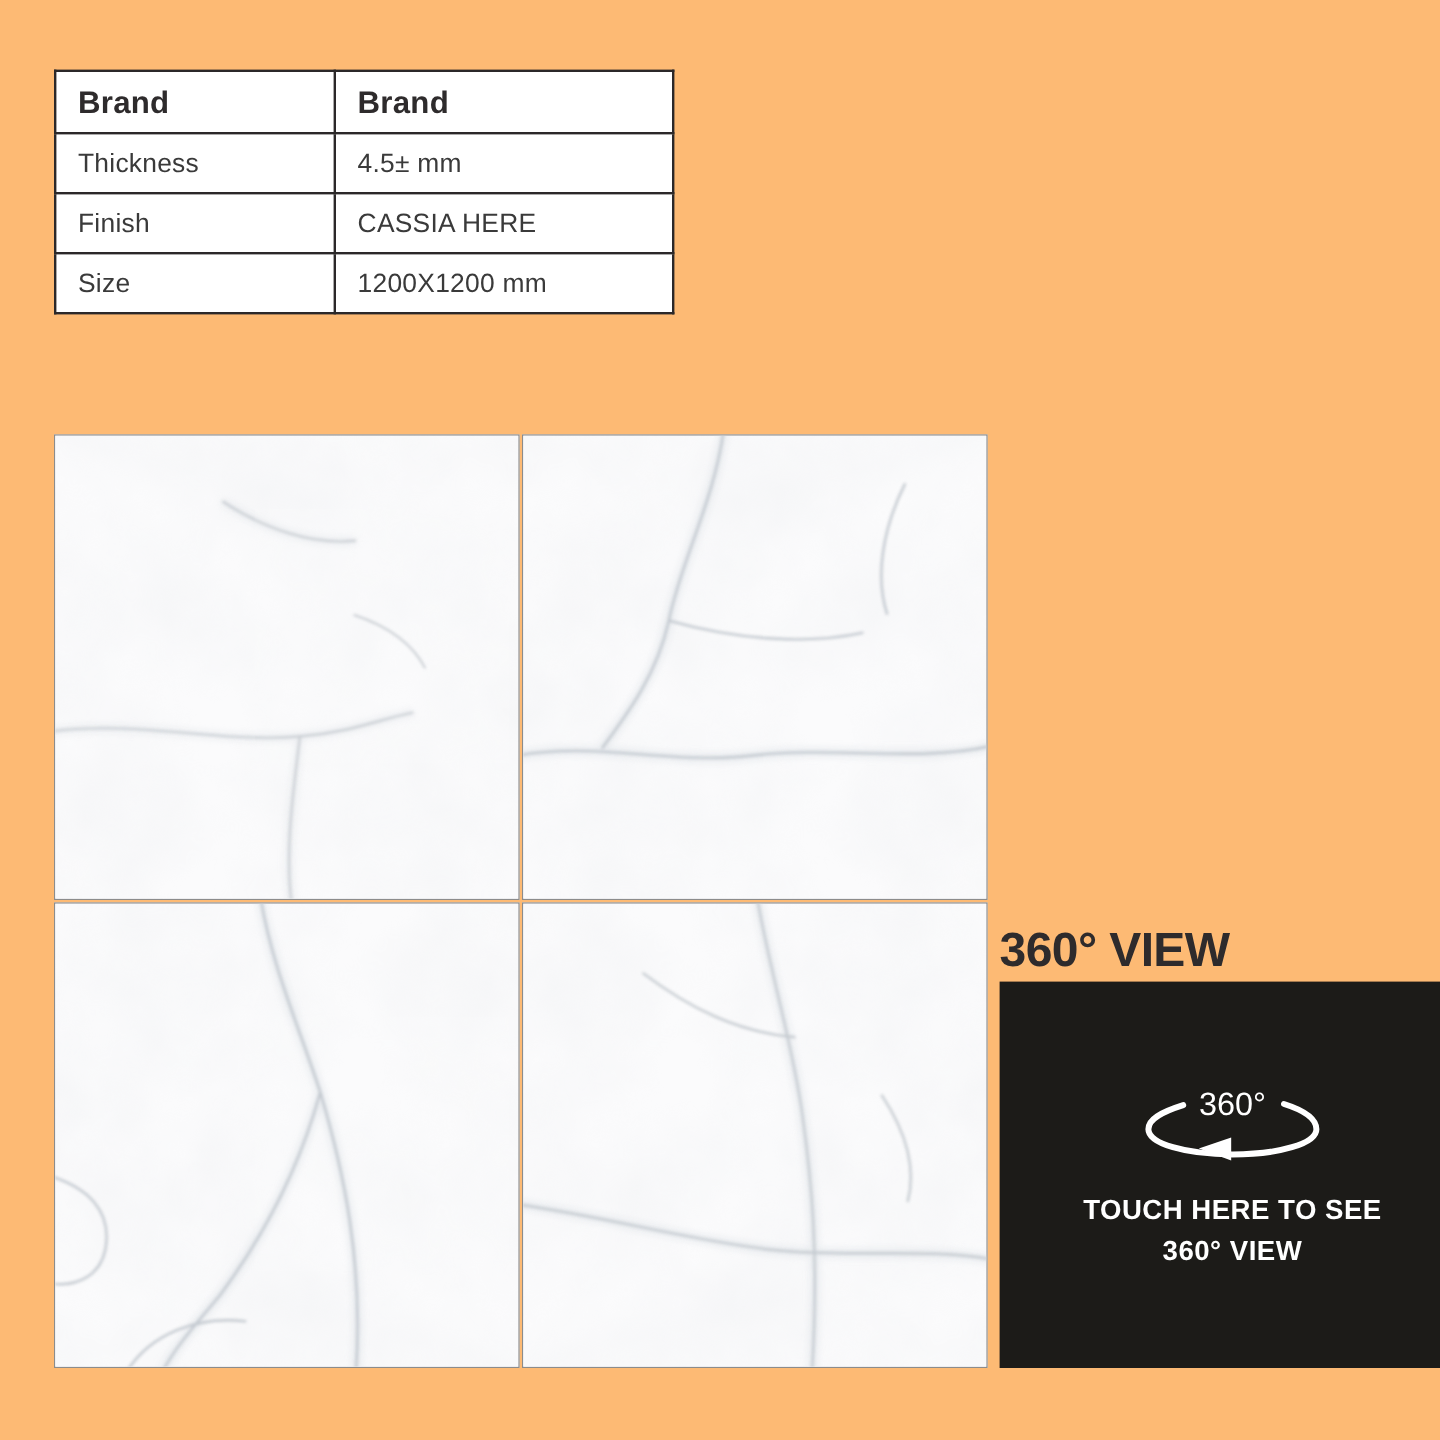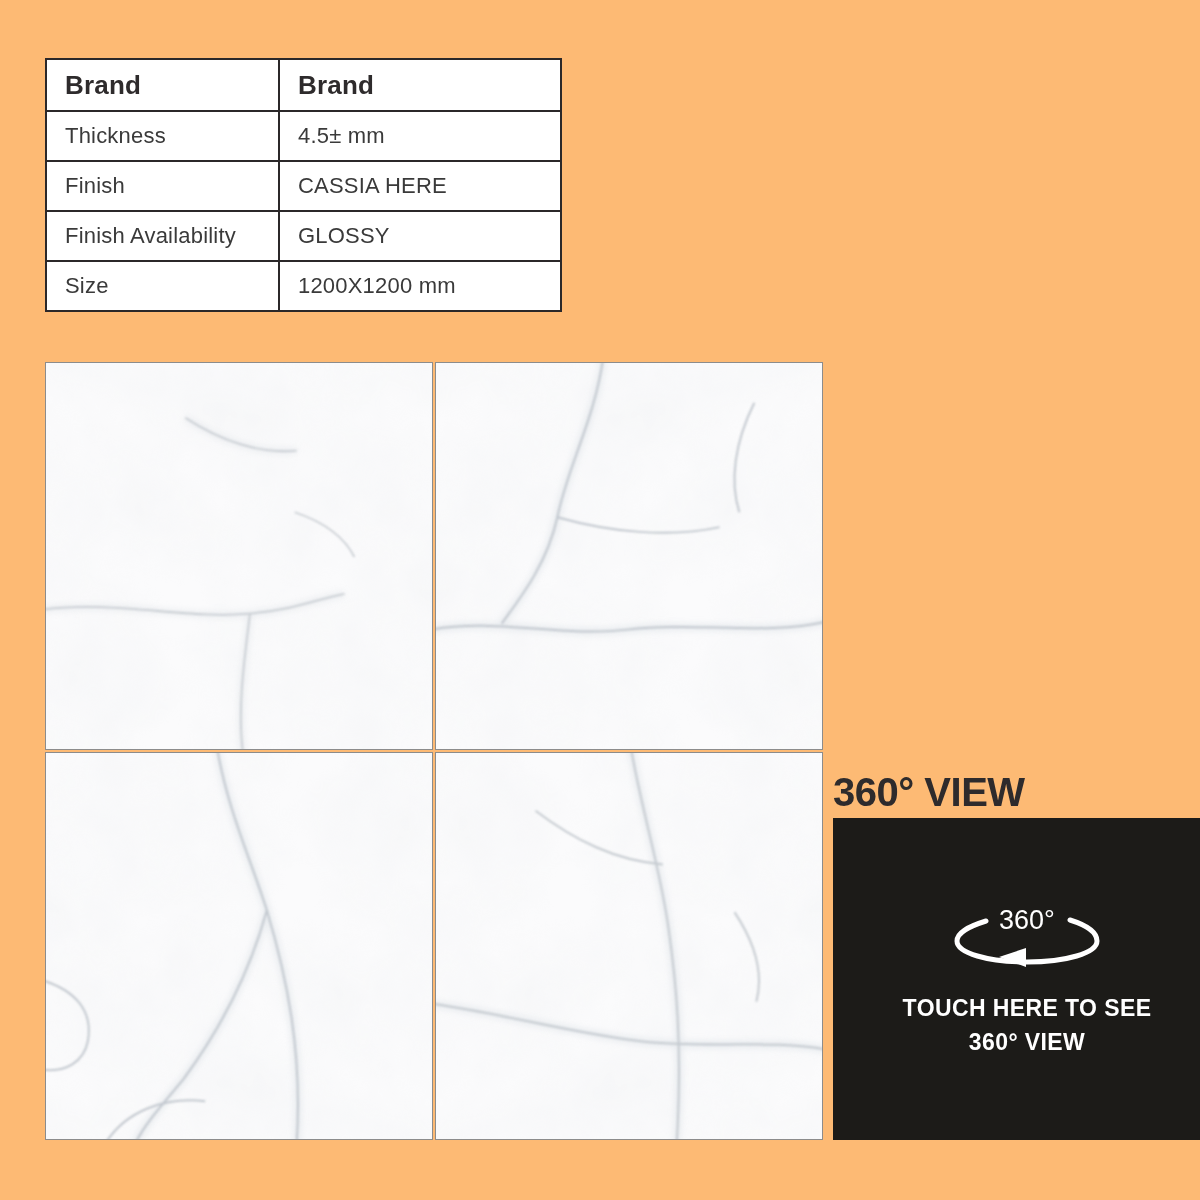"Finish Availability" tr.data-row { html: <tr> <td>Finish Availability</td> <td>GLOSSY</td> </tr> -> none }
